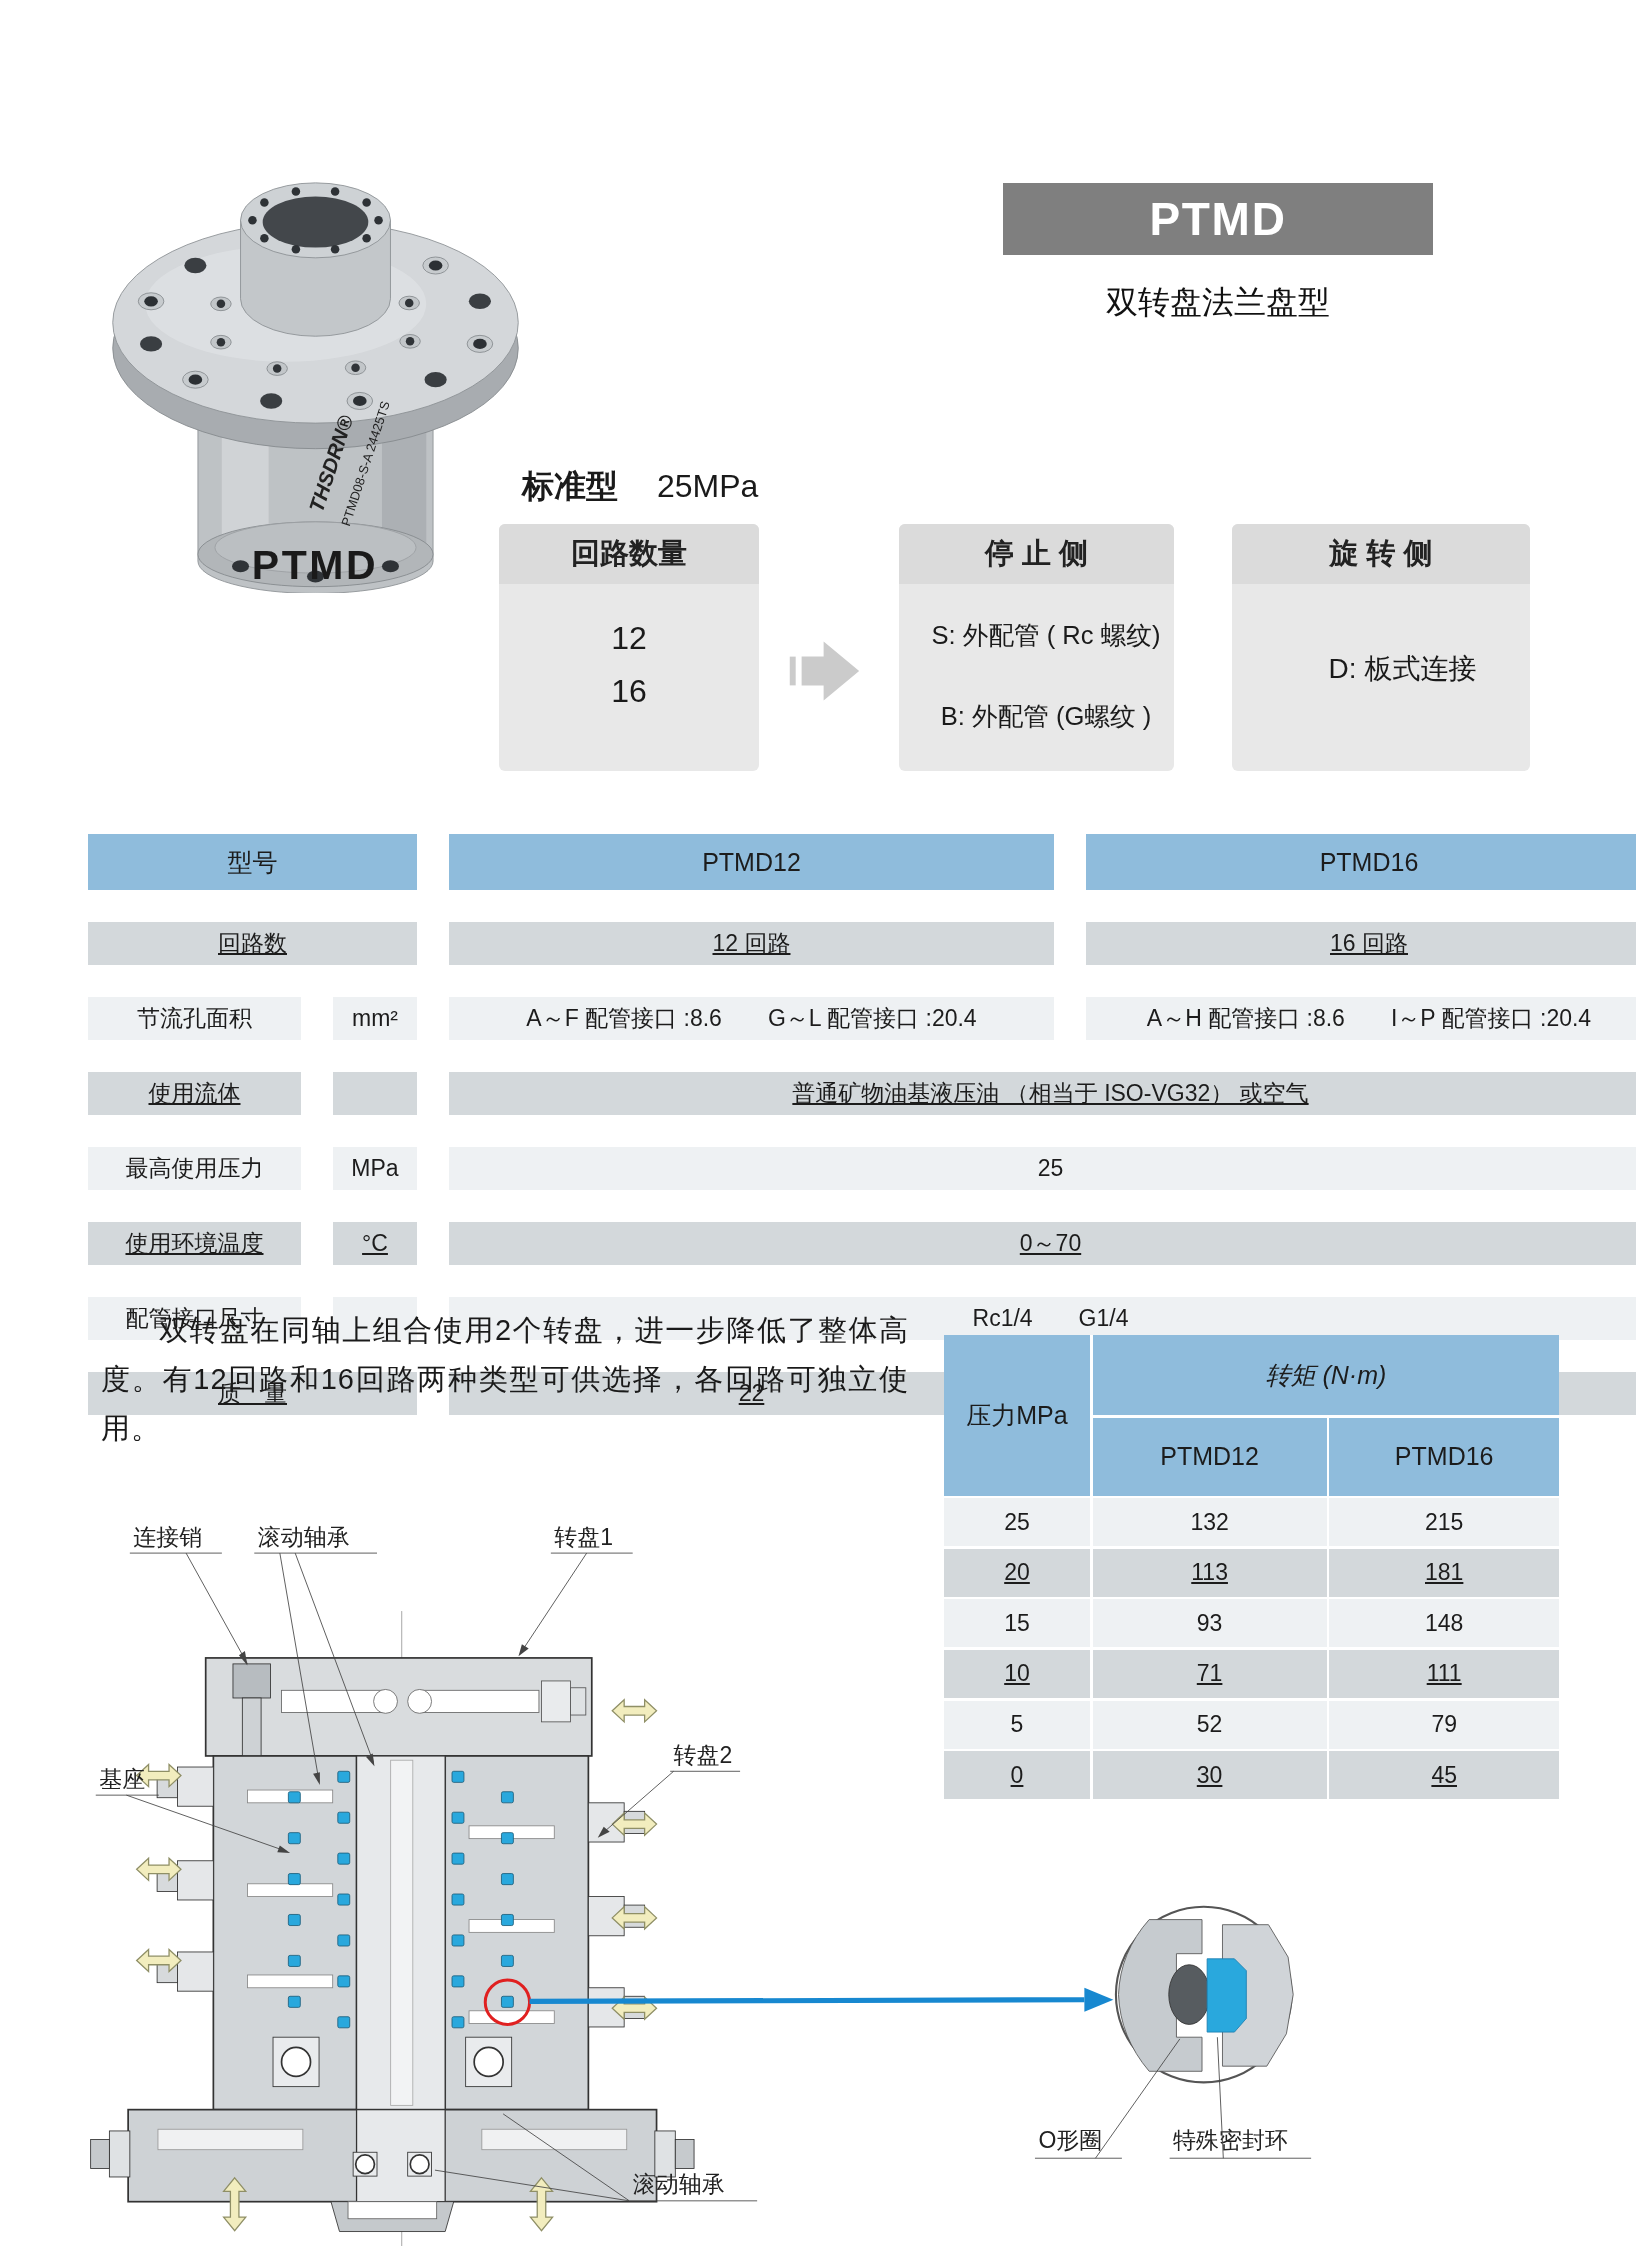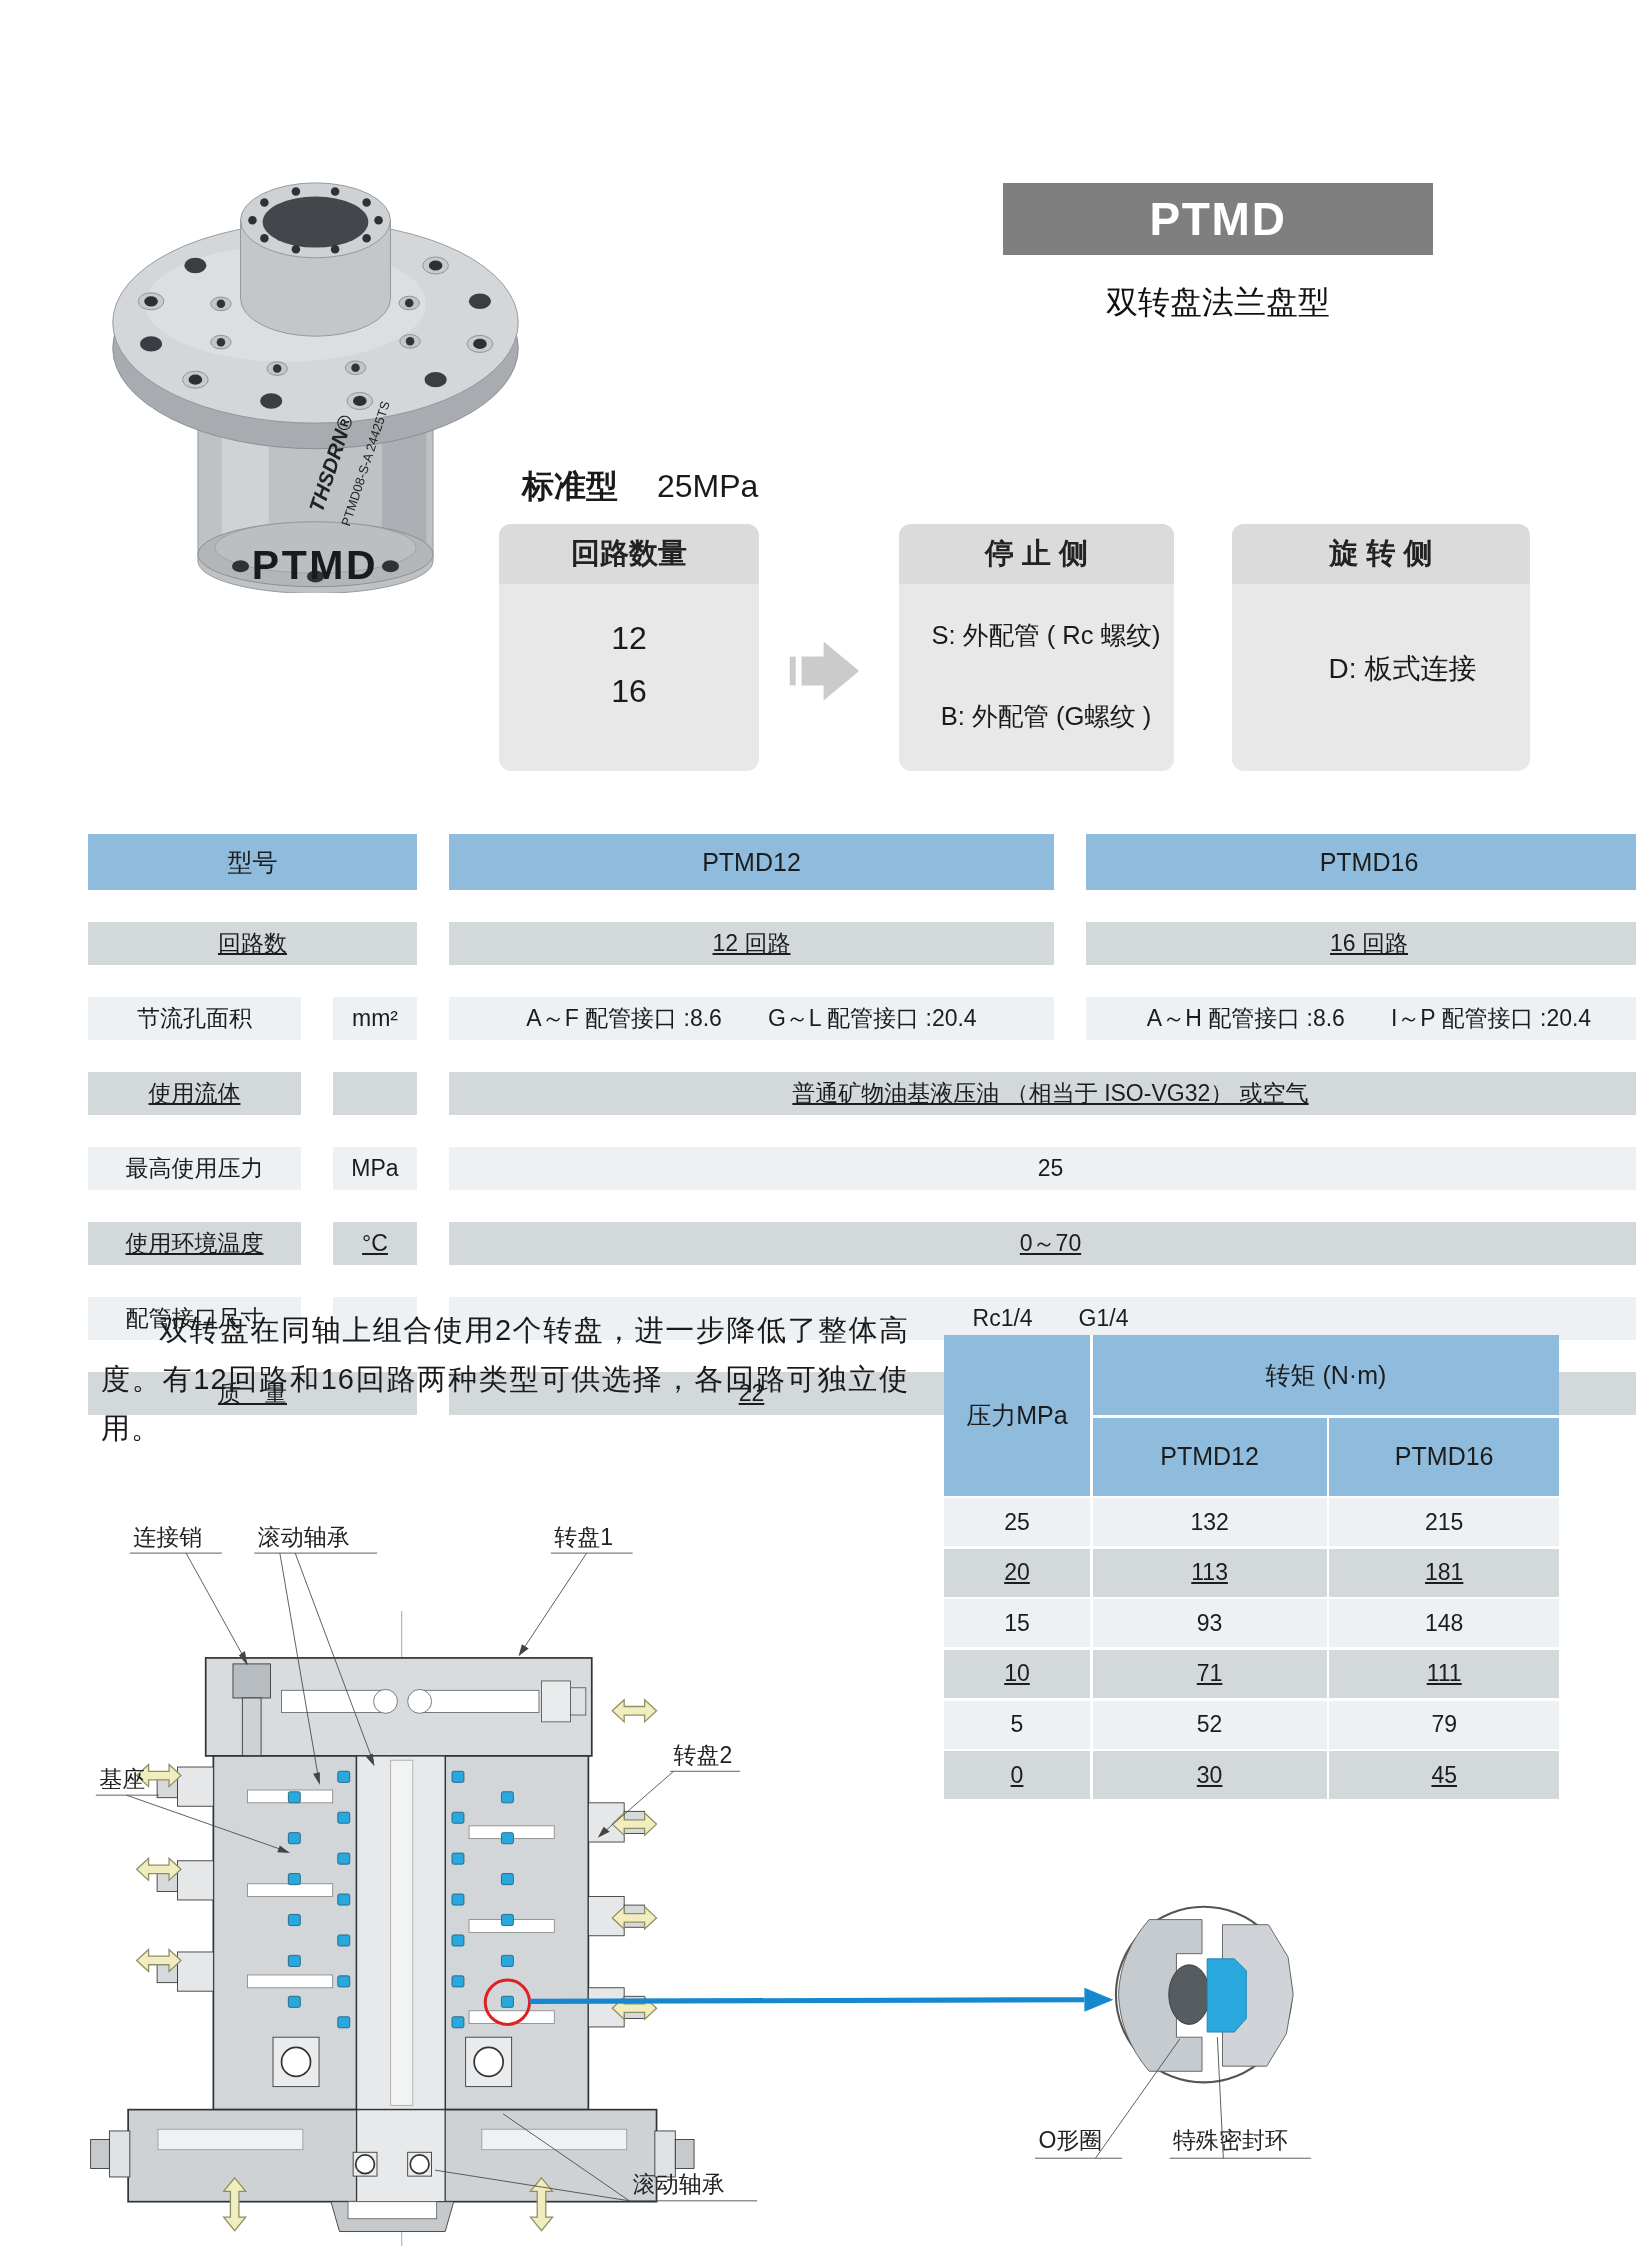"回路数量" .sel-box { border-radius: 12px -> 6px }
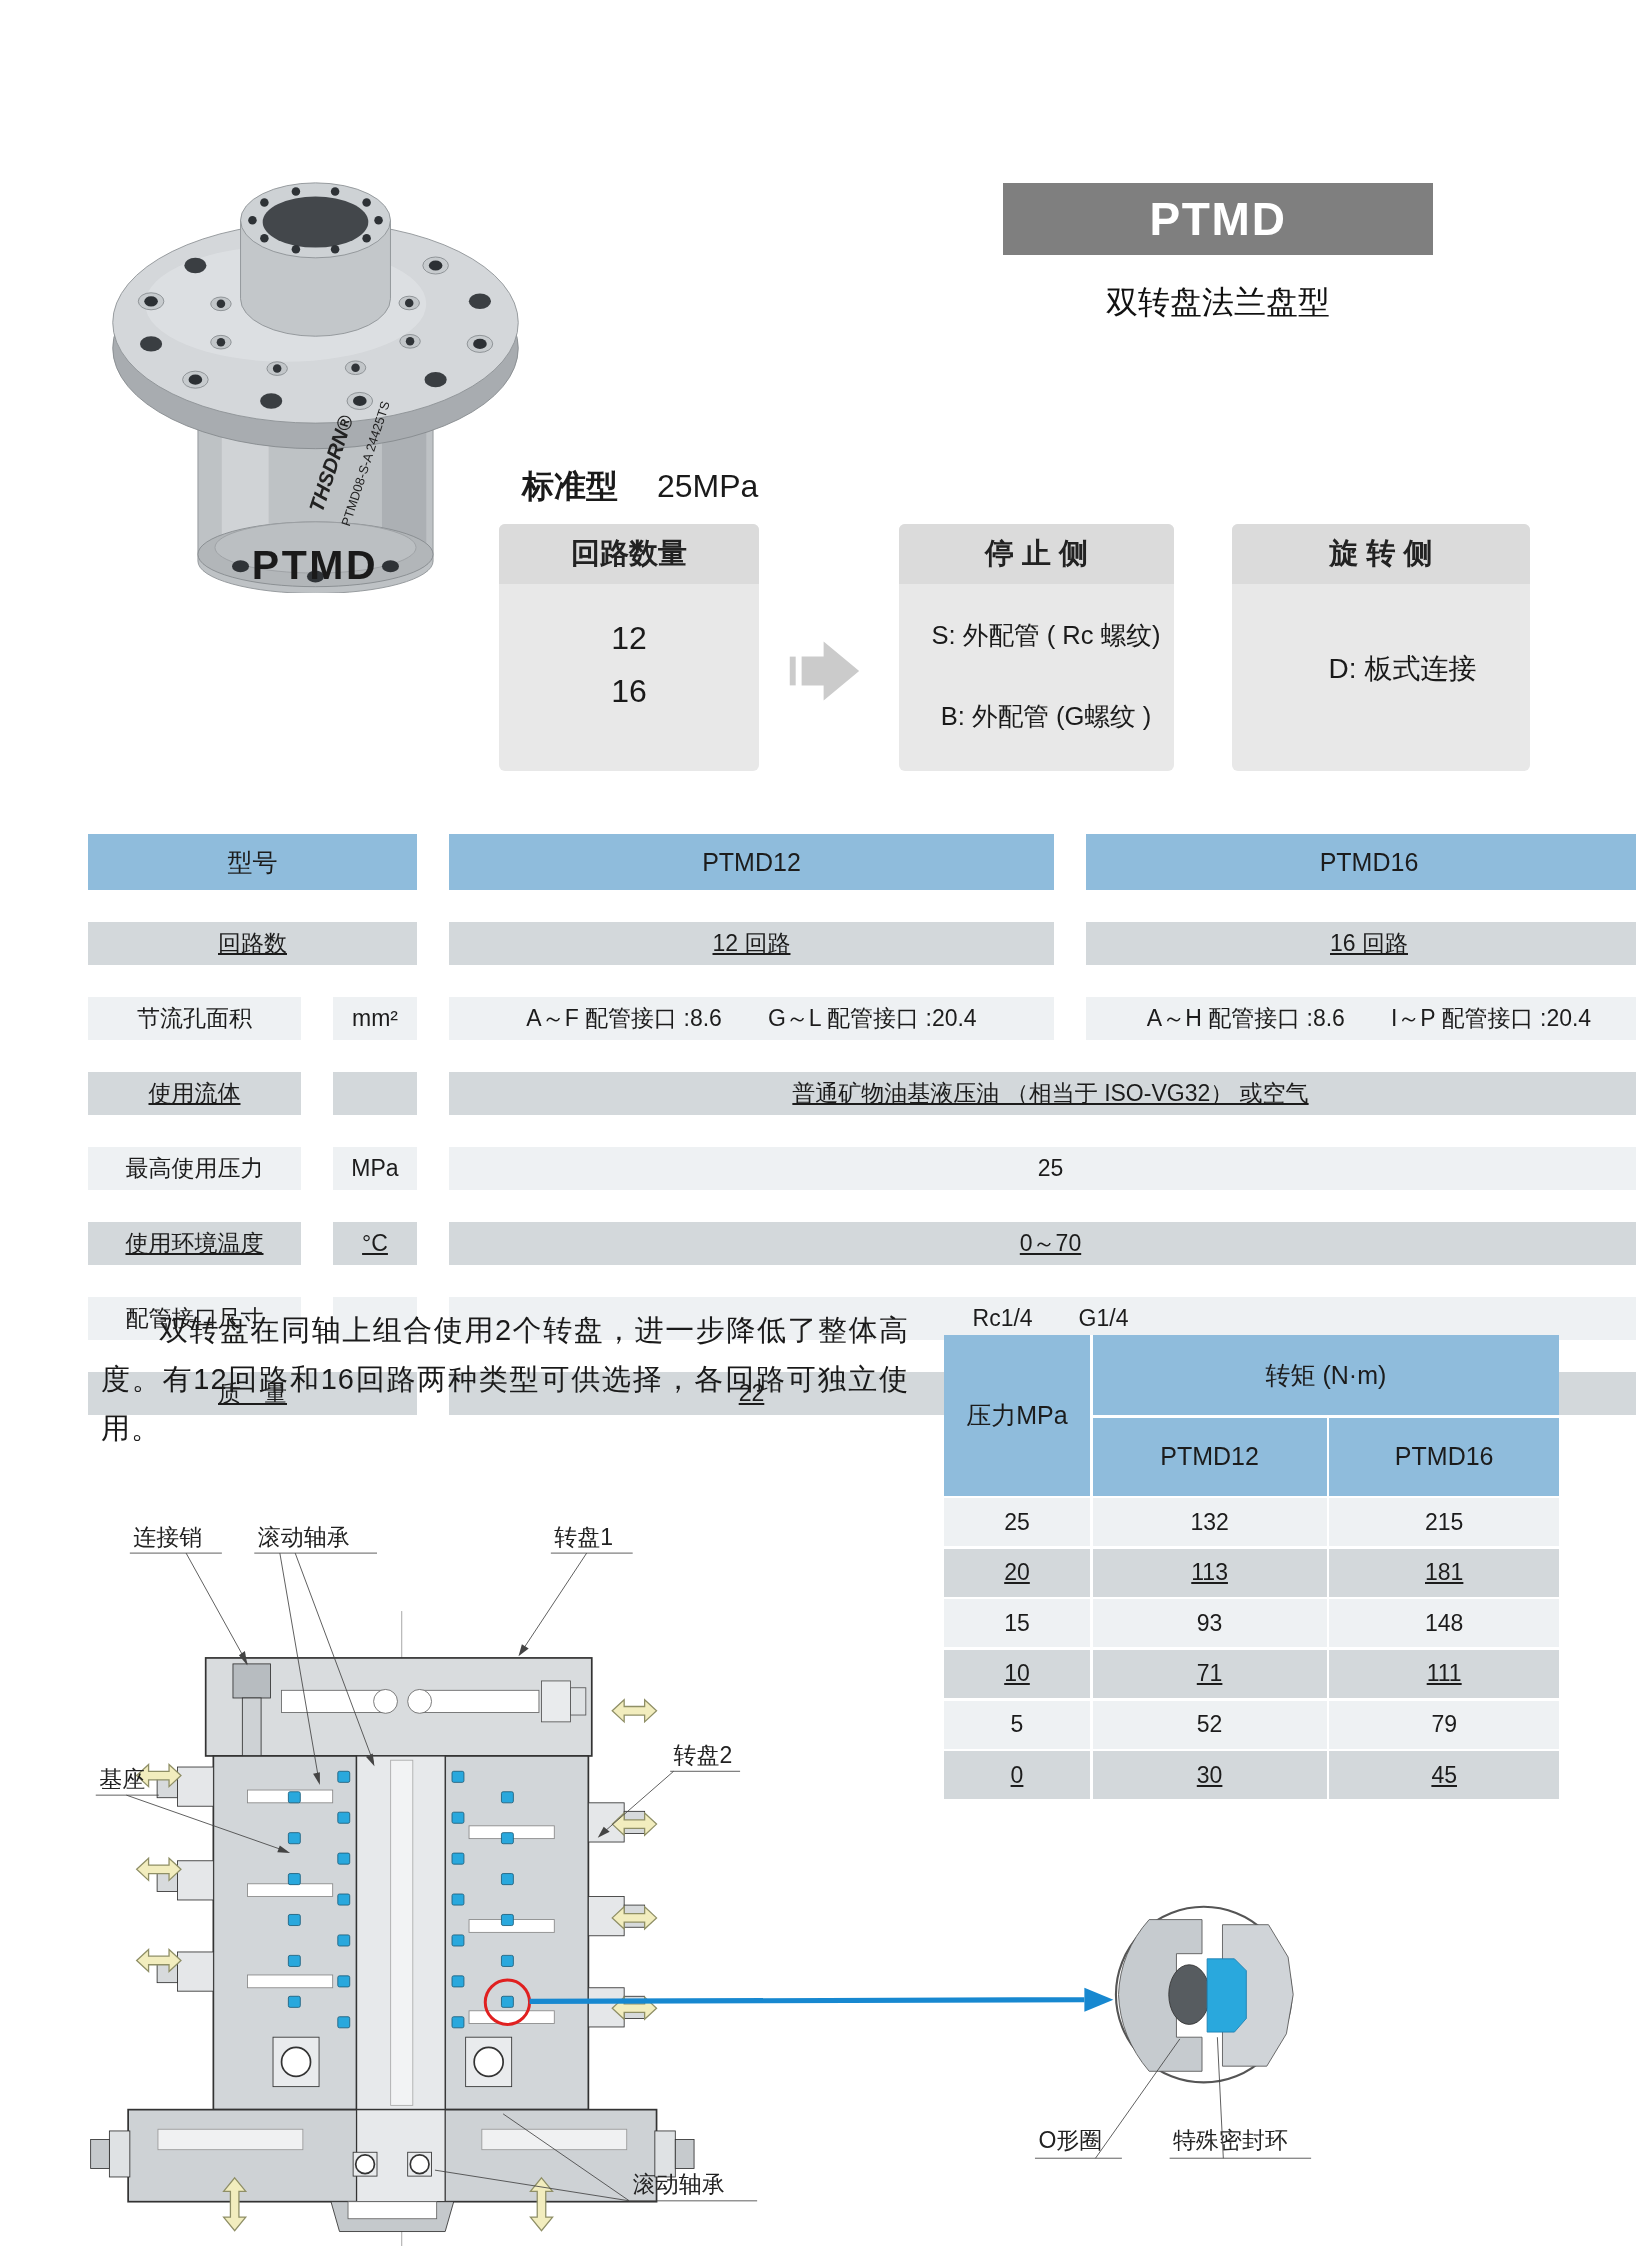"转矩 (N·m)" .tq-torque { font-style: none -> italic }
